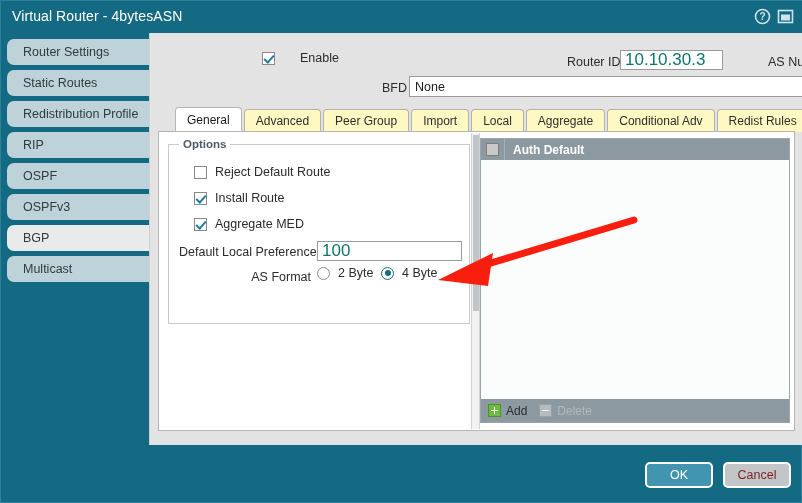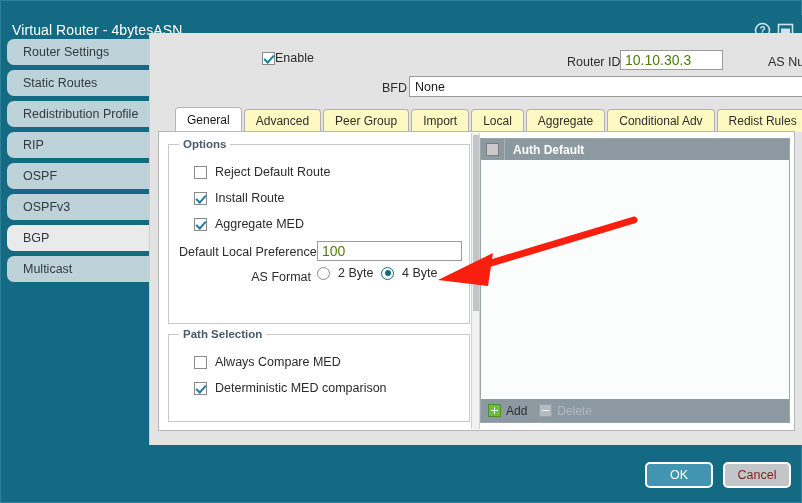"Virtual Router - 4bytesASN" #titlebar { top: 14px -> 0 }
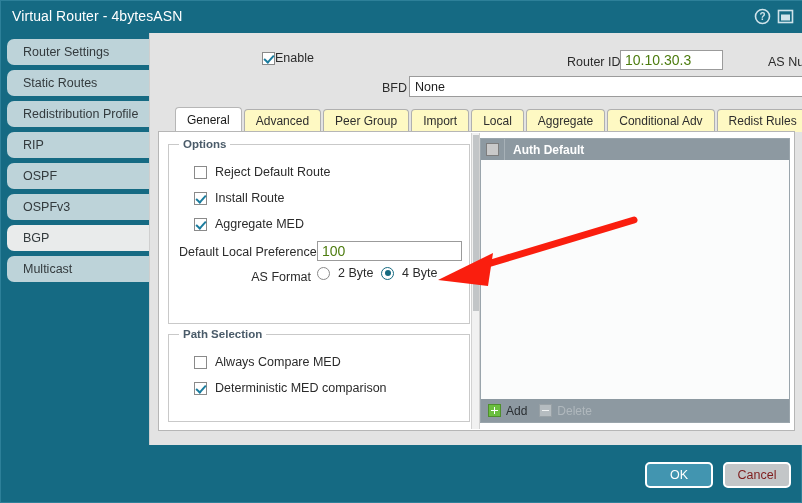"Enable" .hf-check-wrap { gap: 0 -> 25px }
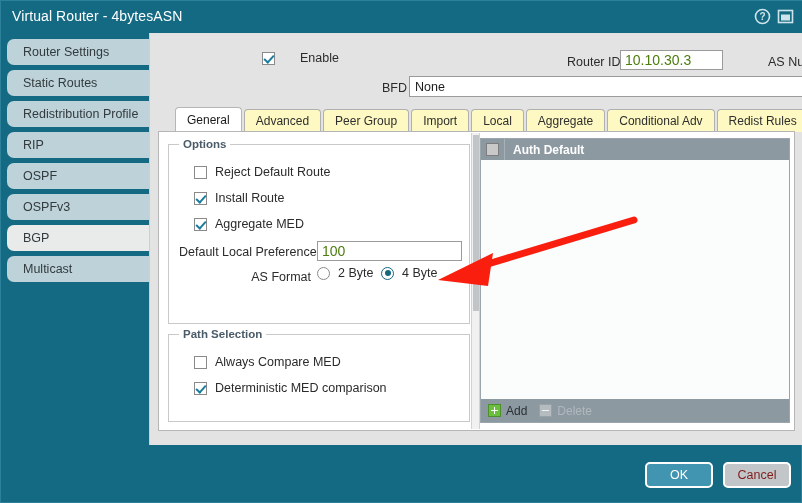"10.10.30.3" .txtbox { color: #4d7c0f -> #0f766e; font-size: 14px -> 17px }
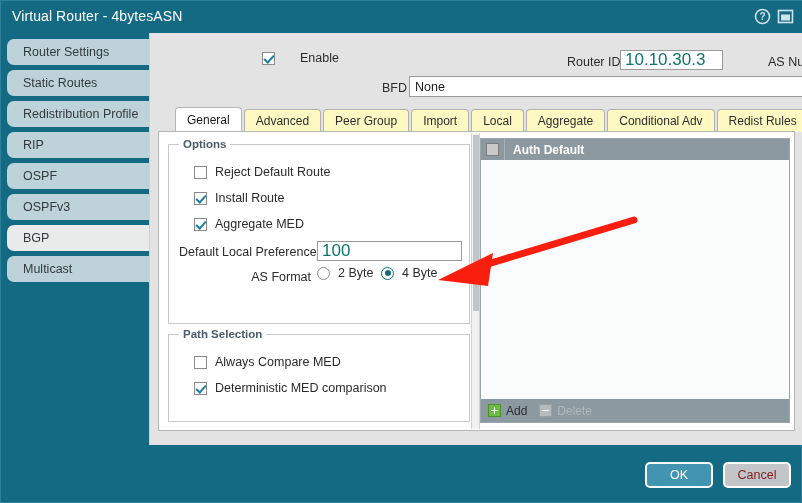"Path Selection" div.fieldset { html: <div> <div>Path Selection</div> <div> <span></span> <span>Always Compare MED</span> </div> <div> <span></span> <span>Deterministic MED comparison</span> </div> </div> -> none }
